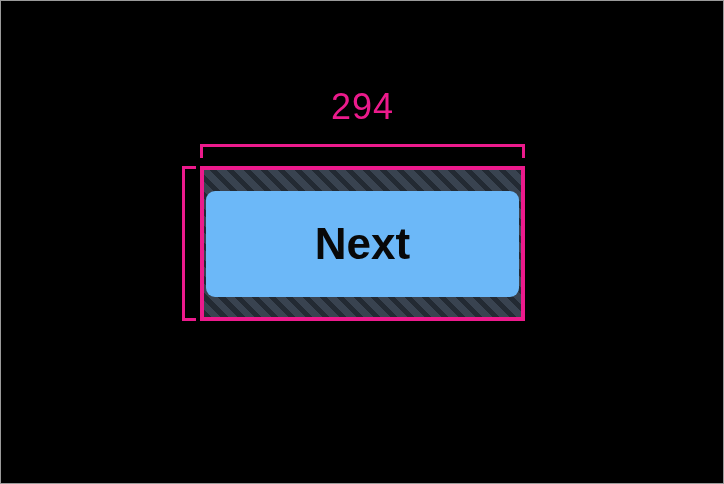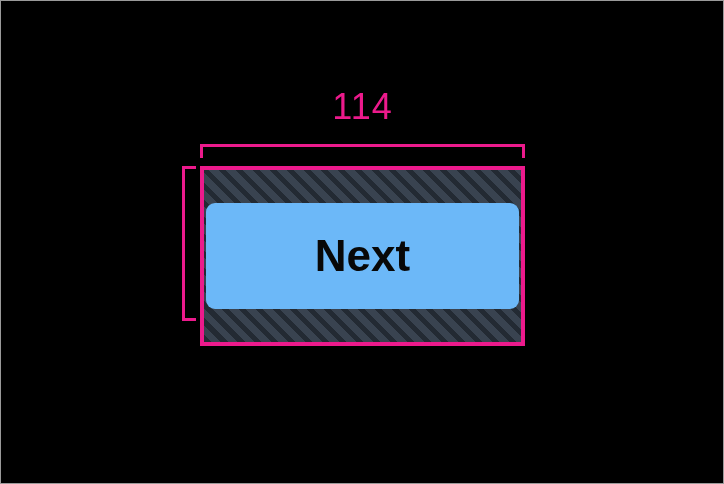"114" div { text: 114 -> 294 }
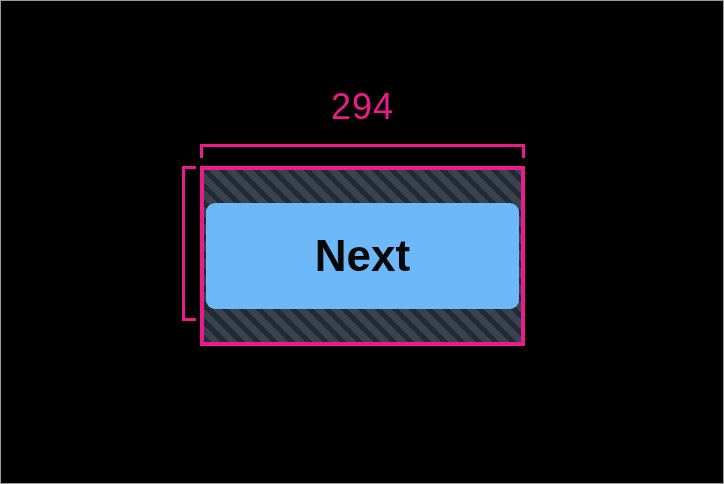"Next" #measured-element { height: 180px -> 155px }
